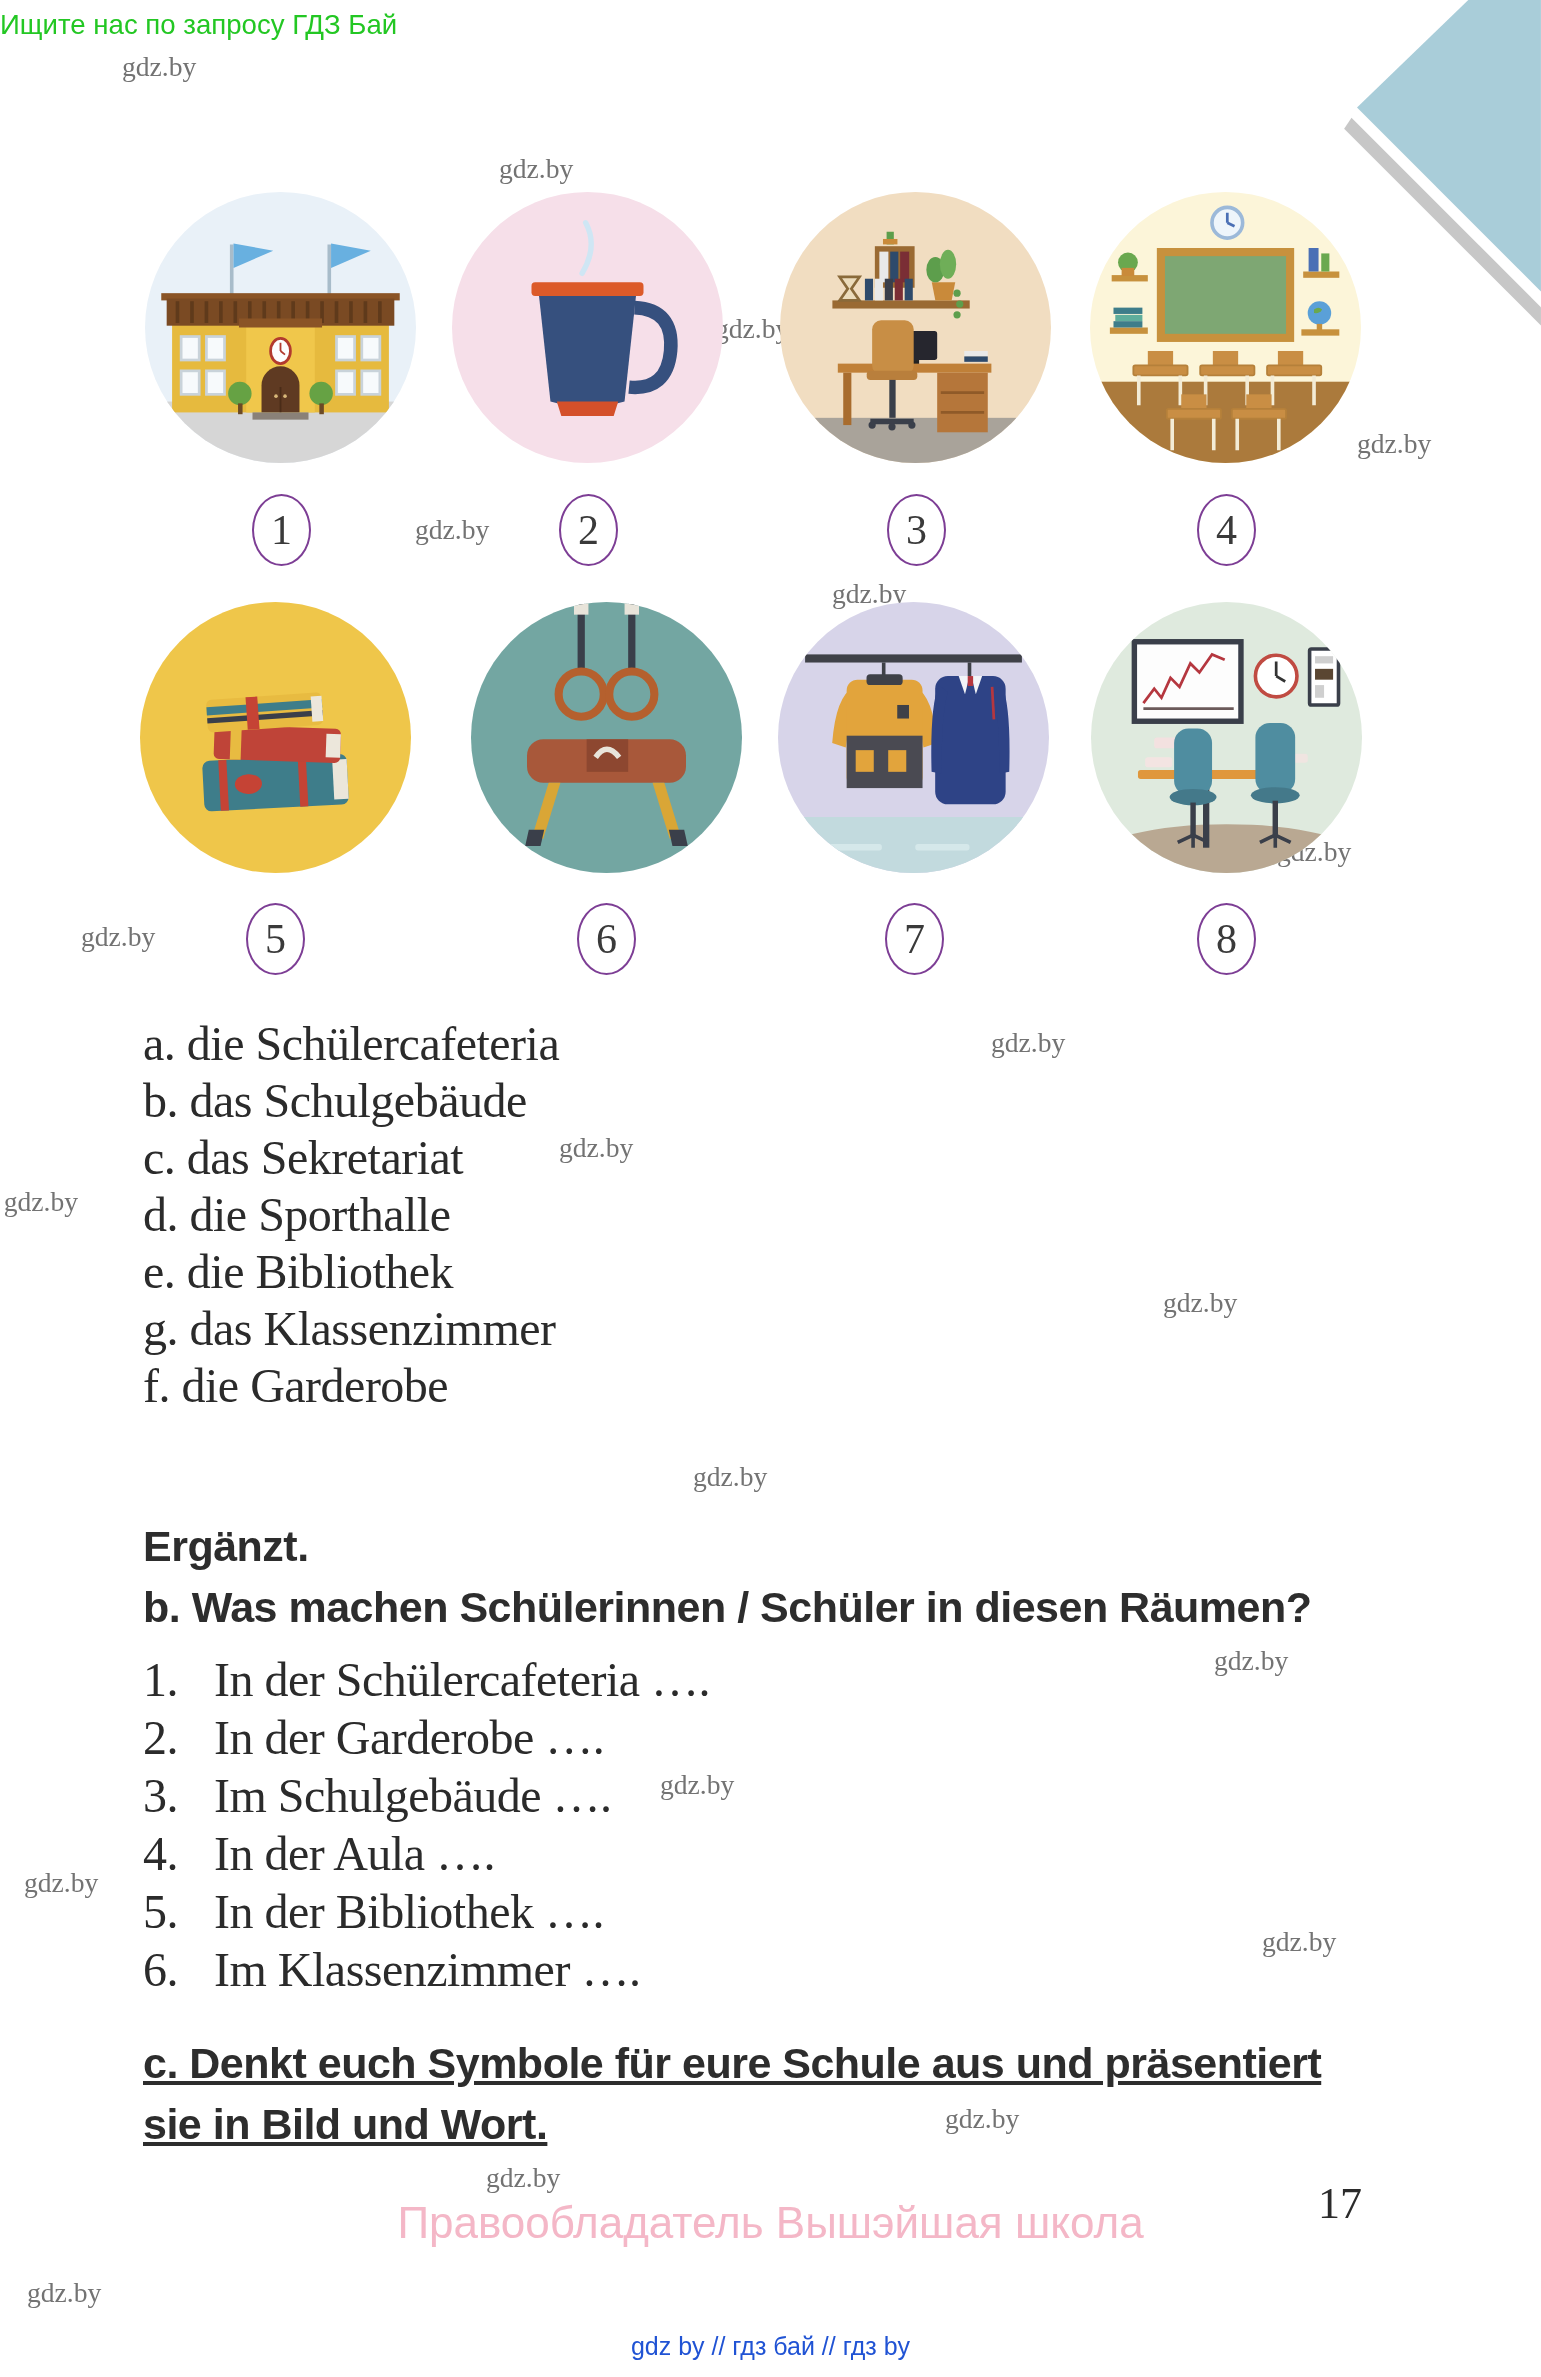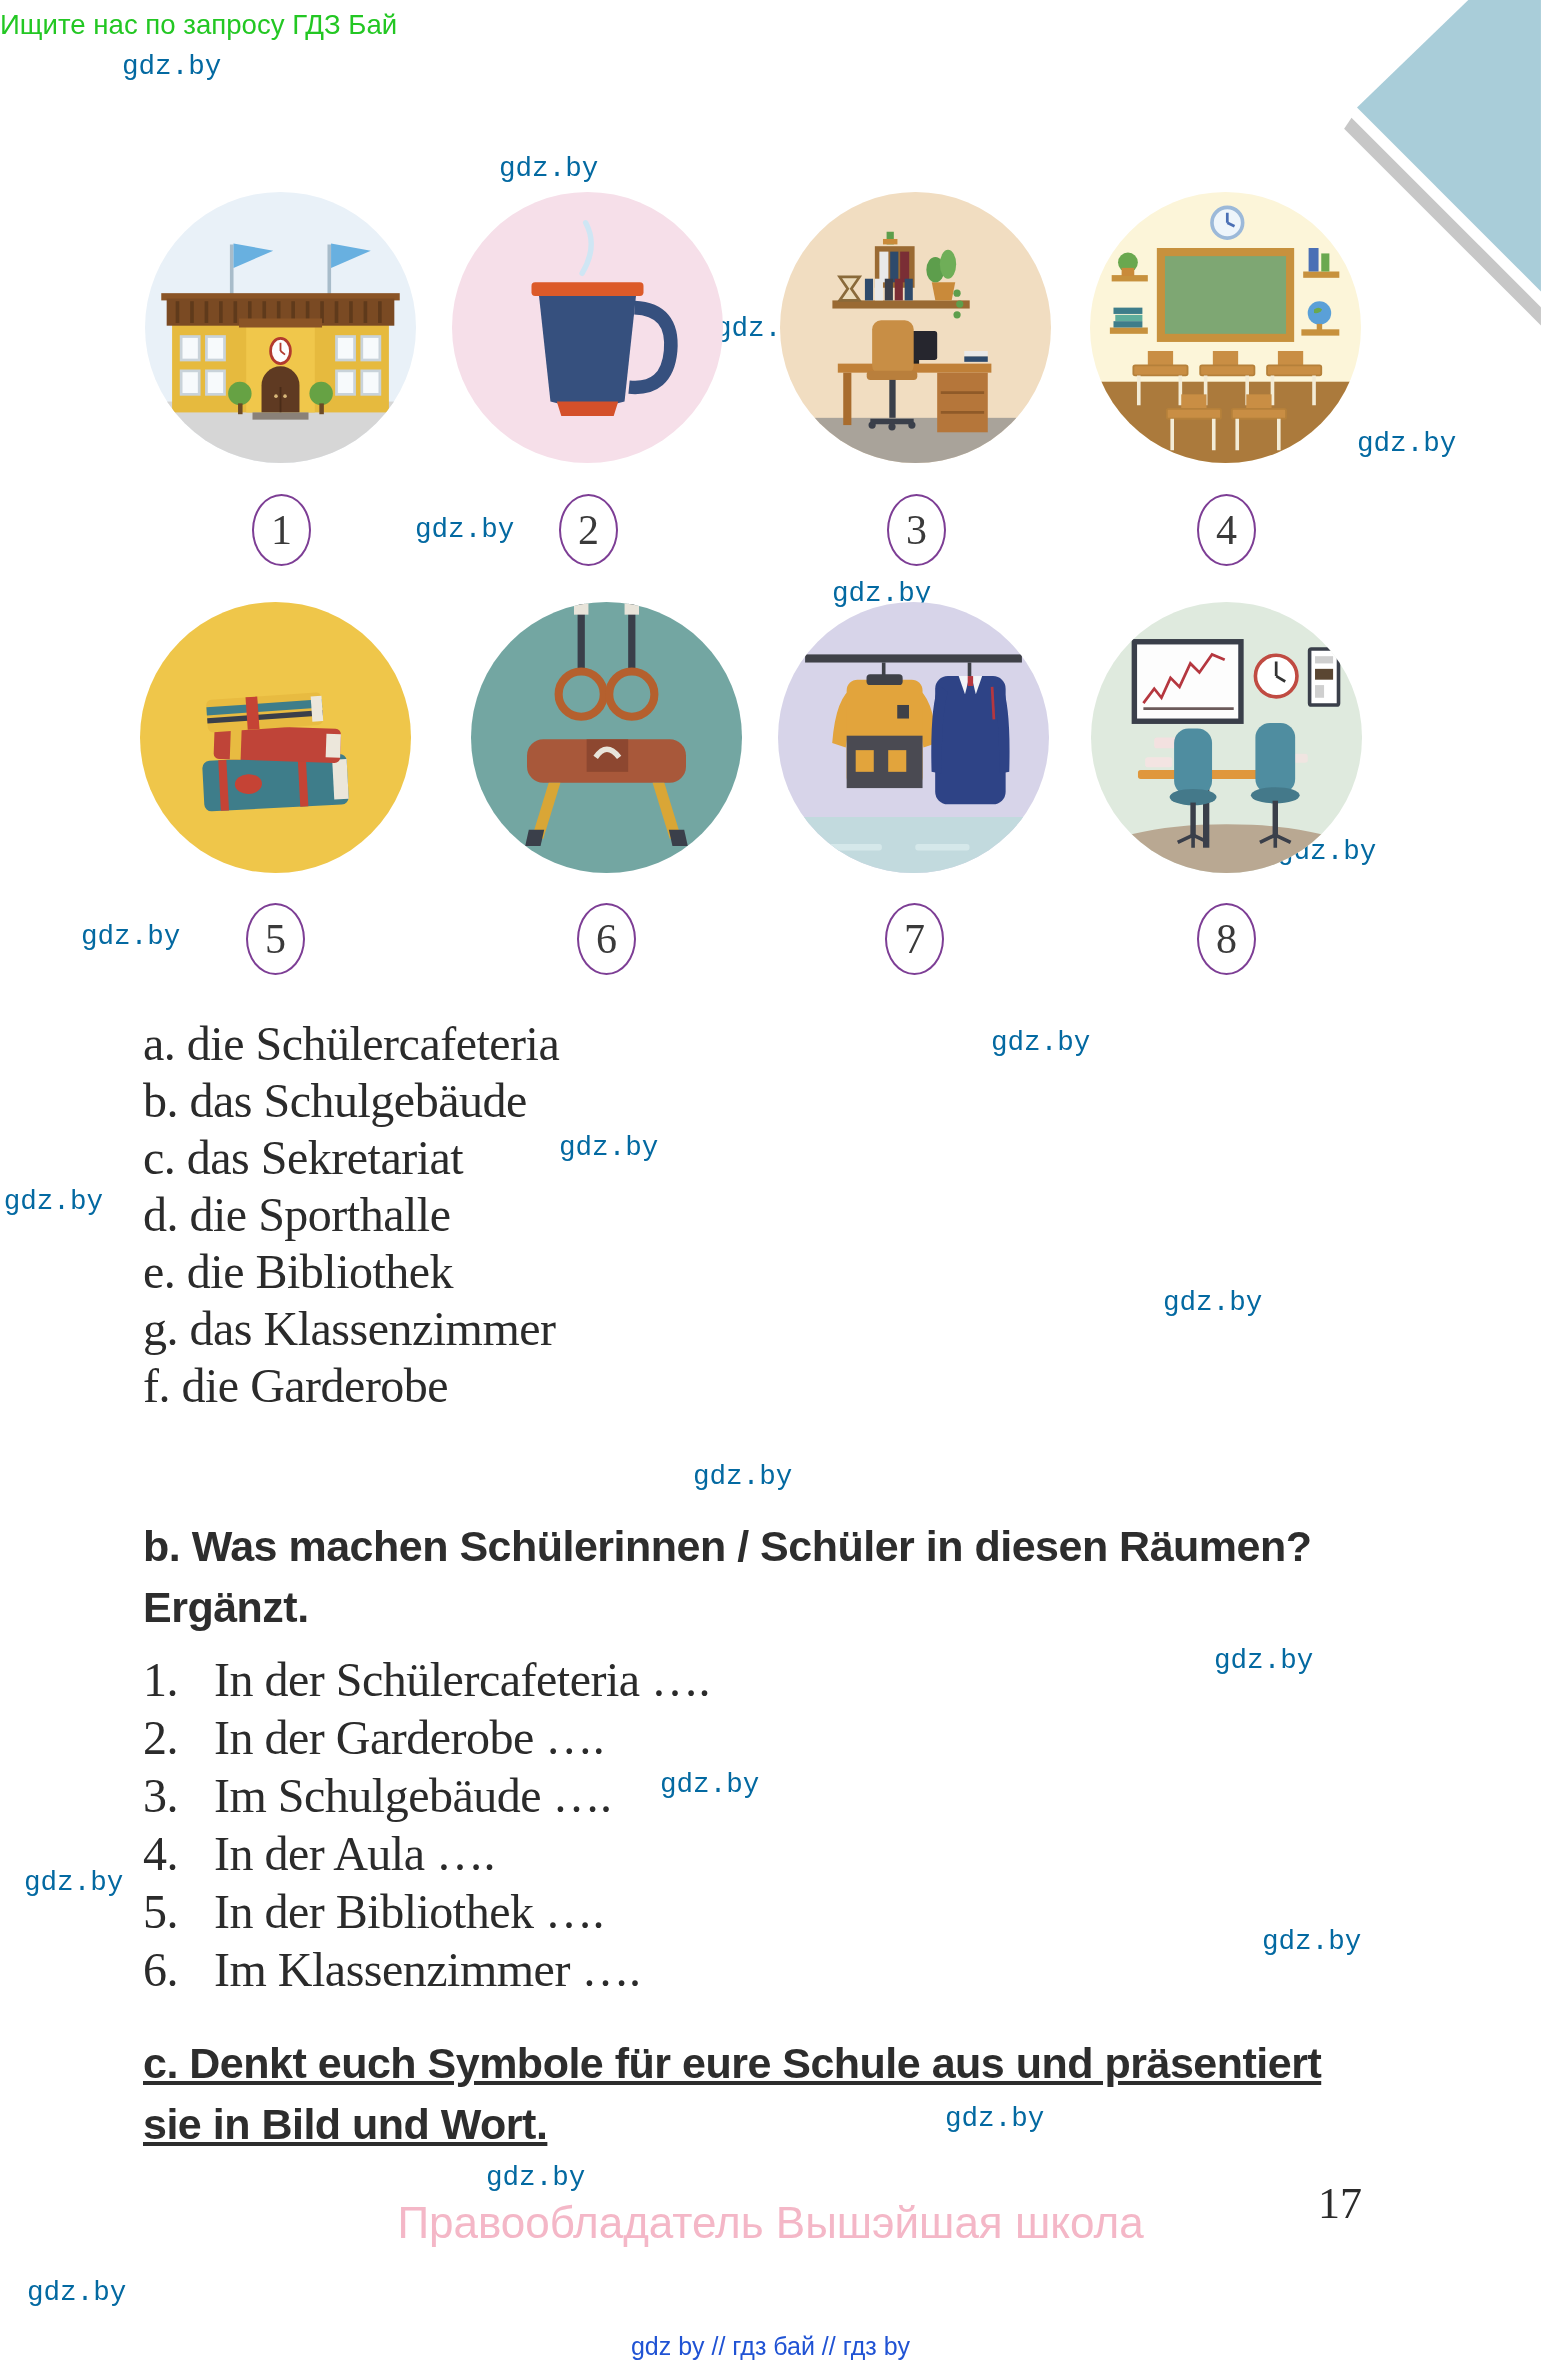"gdz.by" .wm { color: #0369a1 -> #737373; font-family: Liberation Mono, monospace -> Liberation Serif, serif }
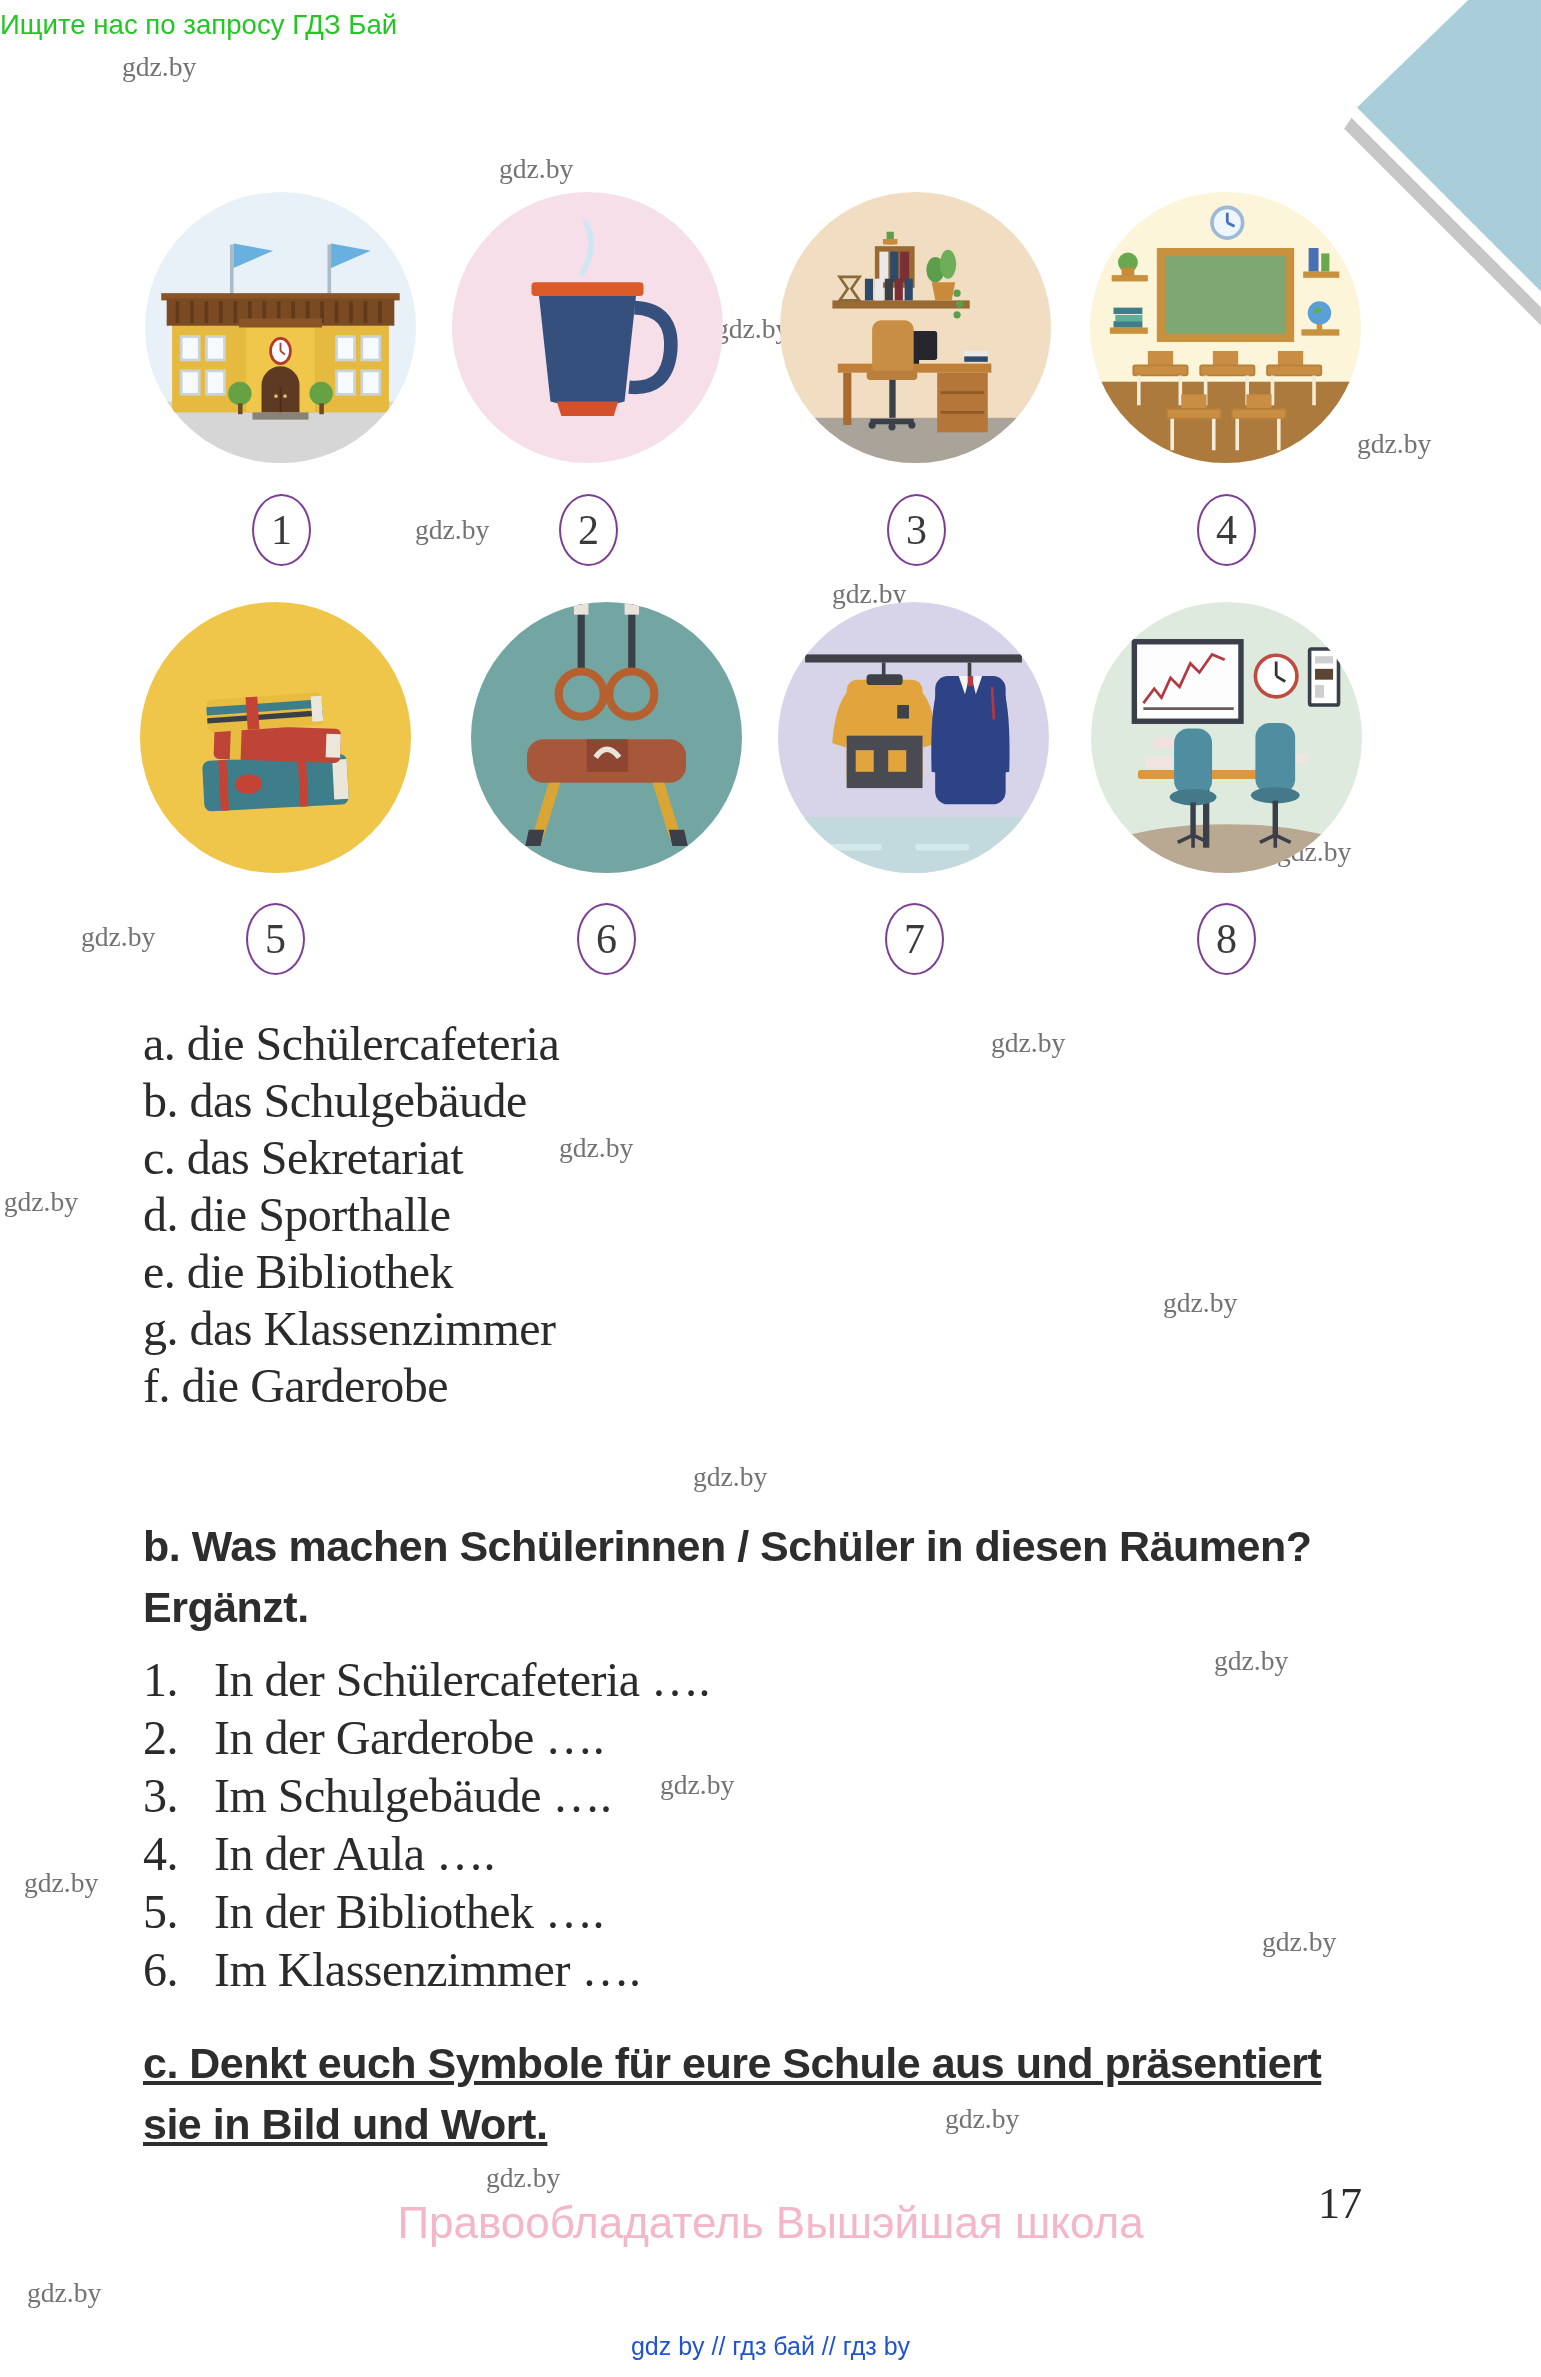"b. Was machen Schülerinnen /" div { order: before "Ergänzt." -> after "Ergänzt." }
